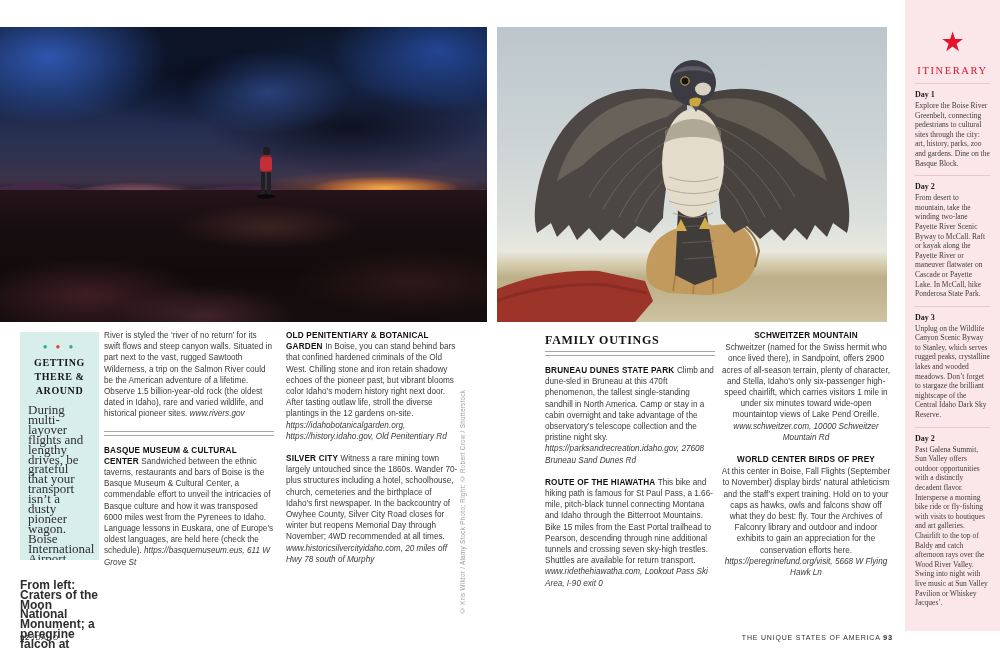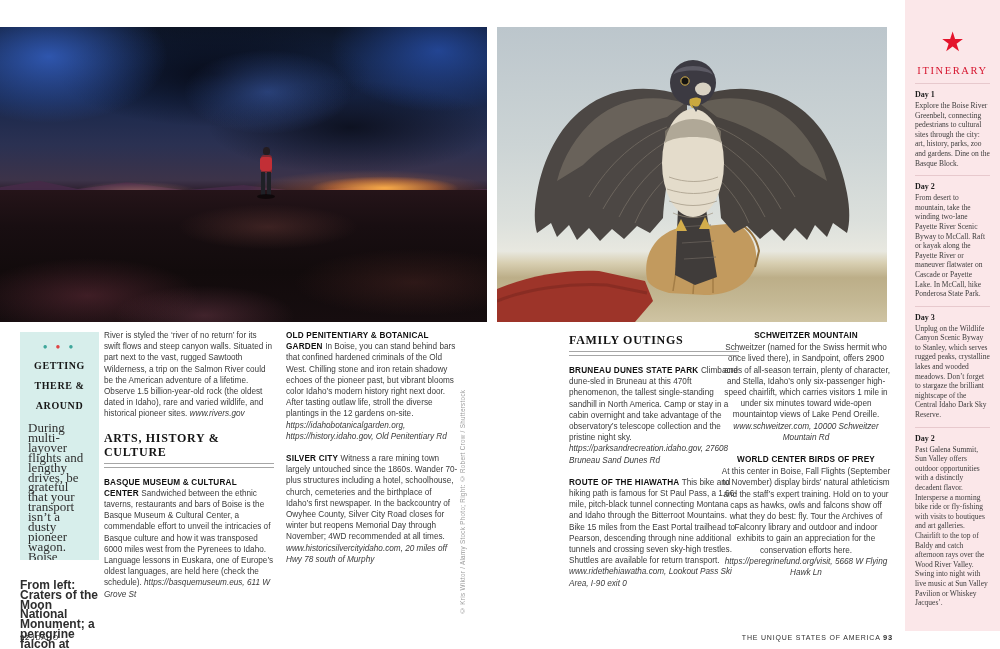"FAMILY OUTINGS" .c3 { left: 569px -> 545px }
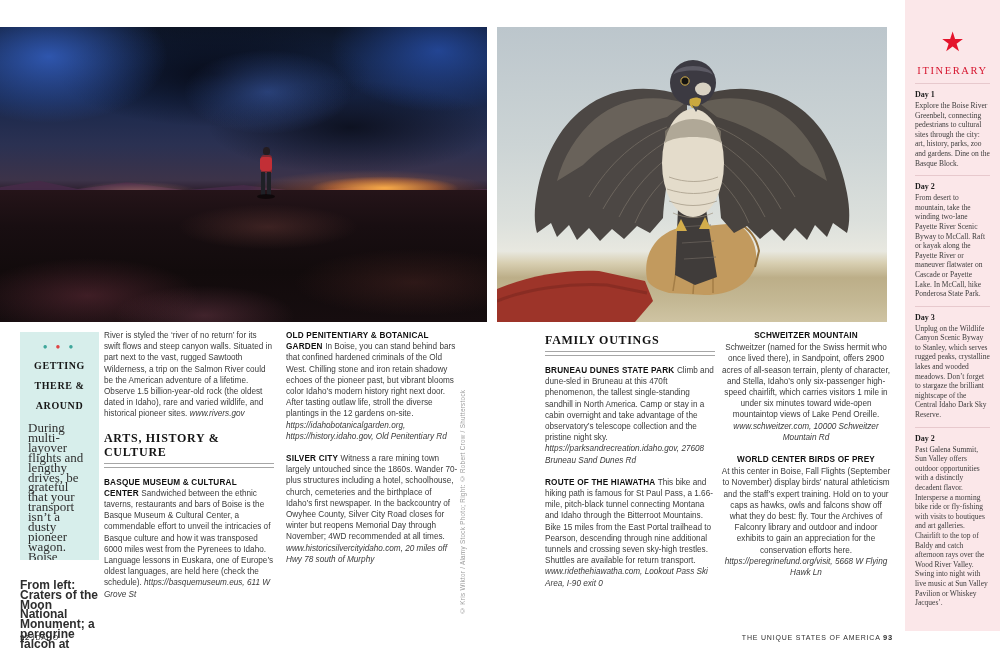"GETTING THERE & AROUND" .gt-title { line-height: 20px -> 14px }
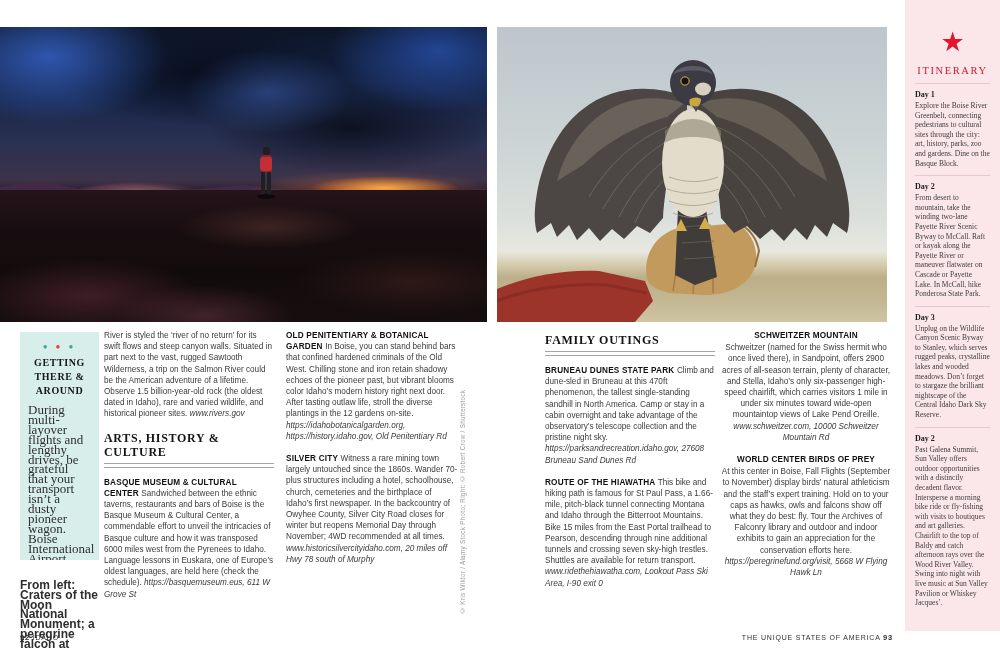"ARTS, HISTORY & CULTURE" div.section-head { html: <div>ARTS, HISTORY &amp; CULTURE</div> -> none }
